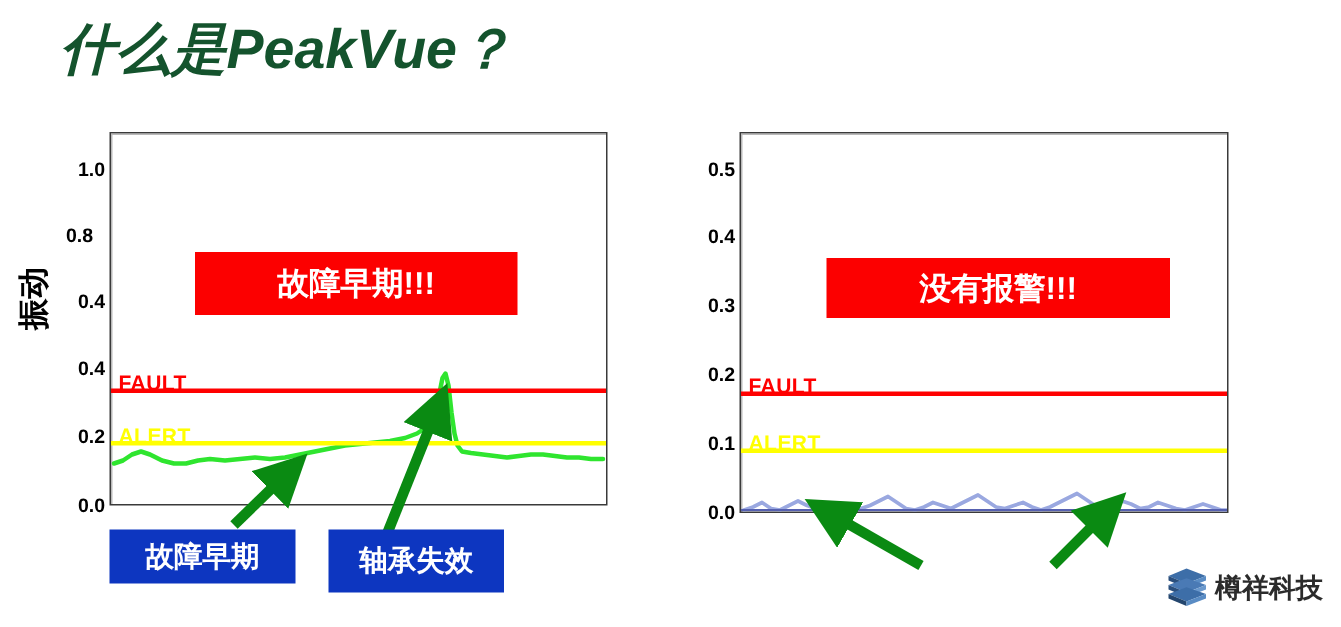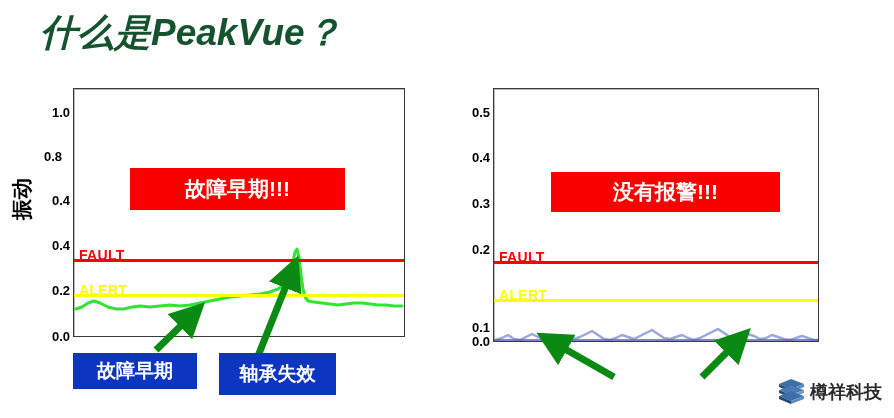"0.1" div.tick { margin-top: 32px -> none }
